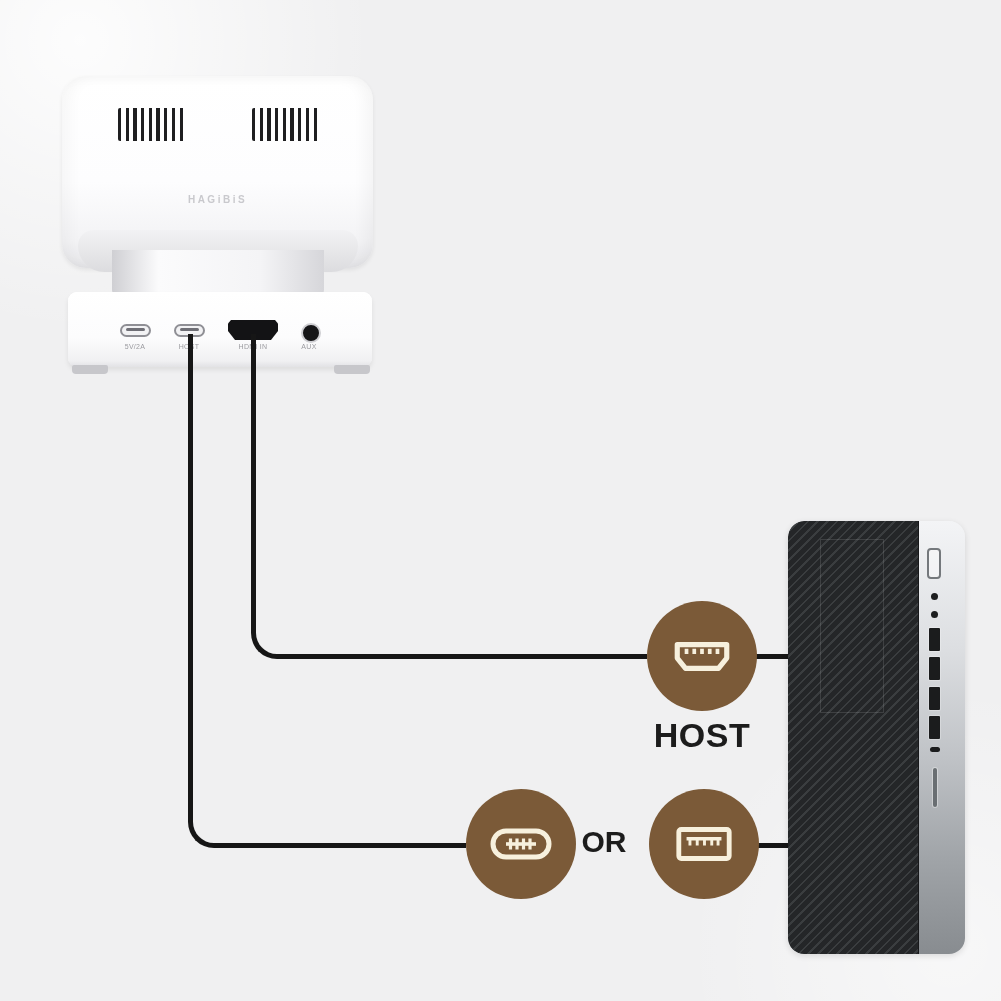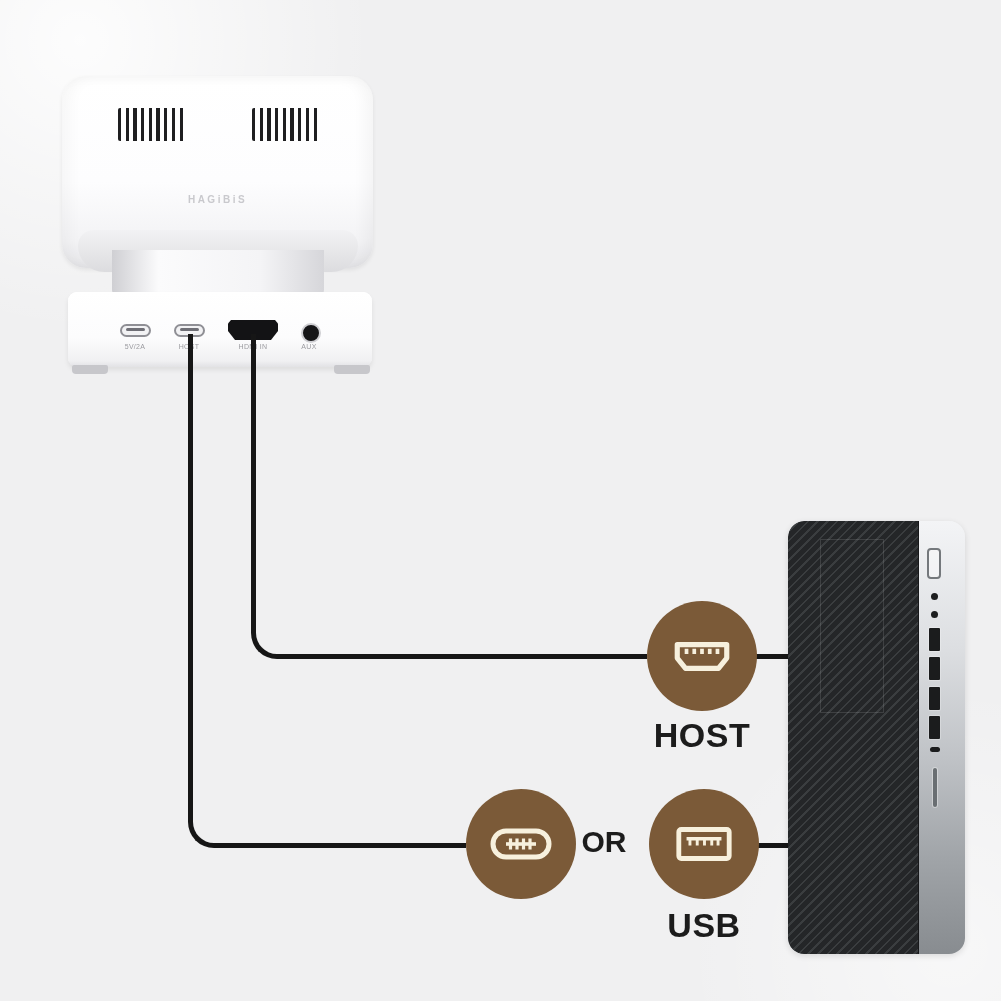"USB" span.conn-label { html: <span>USB</span> -> none }
